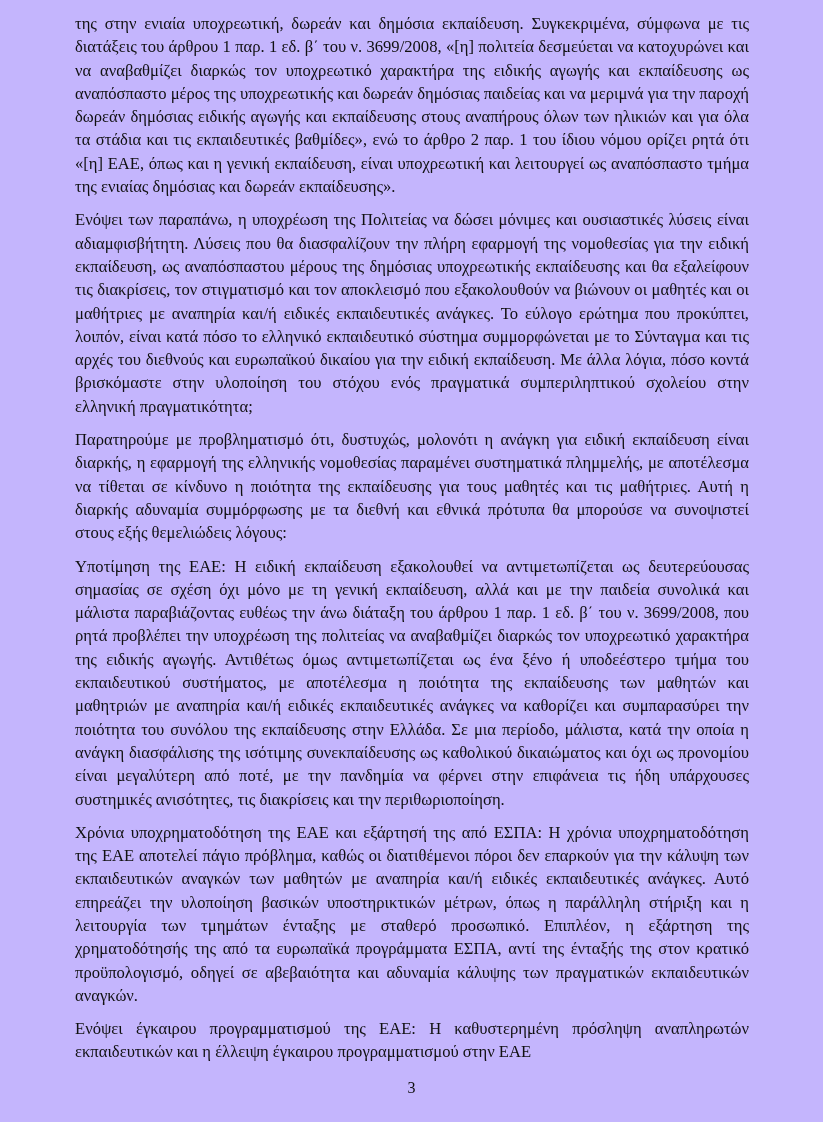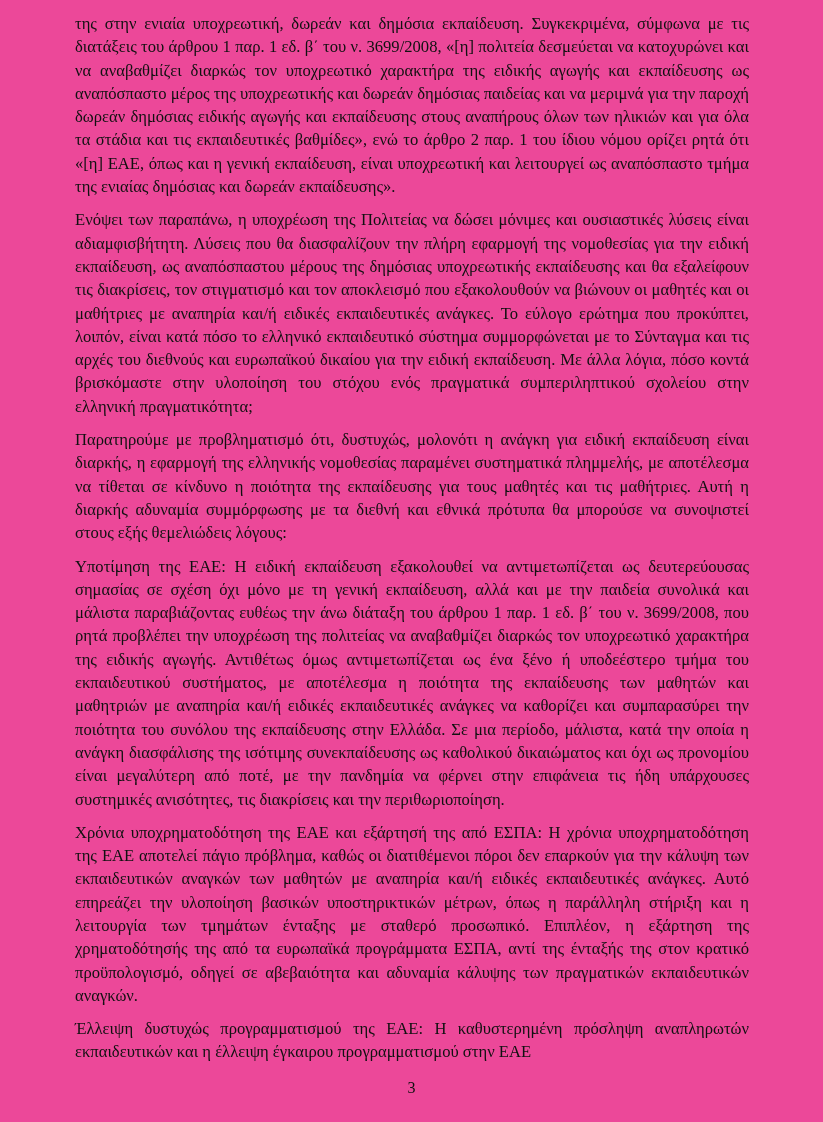"της στην ενιαία υποχρεωτική, δωρεάν" .page { background: #ec4899 -> #c4b5fd }
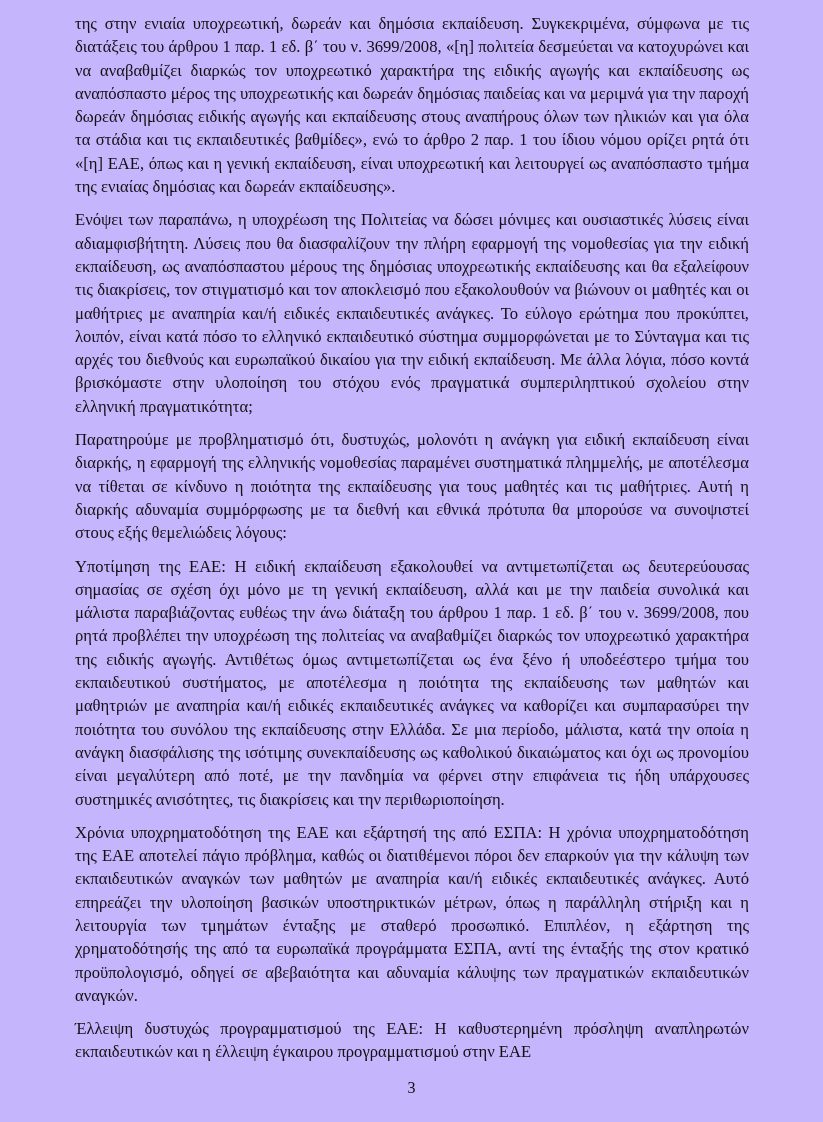"Έλλειψη δυστυχώς προγραμματισμού της" strong { text: Έλλειψη δυστυχώς -> Ενόψει έγκαιρου }
